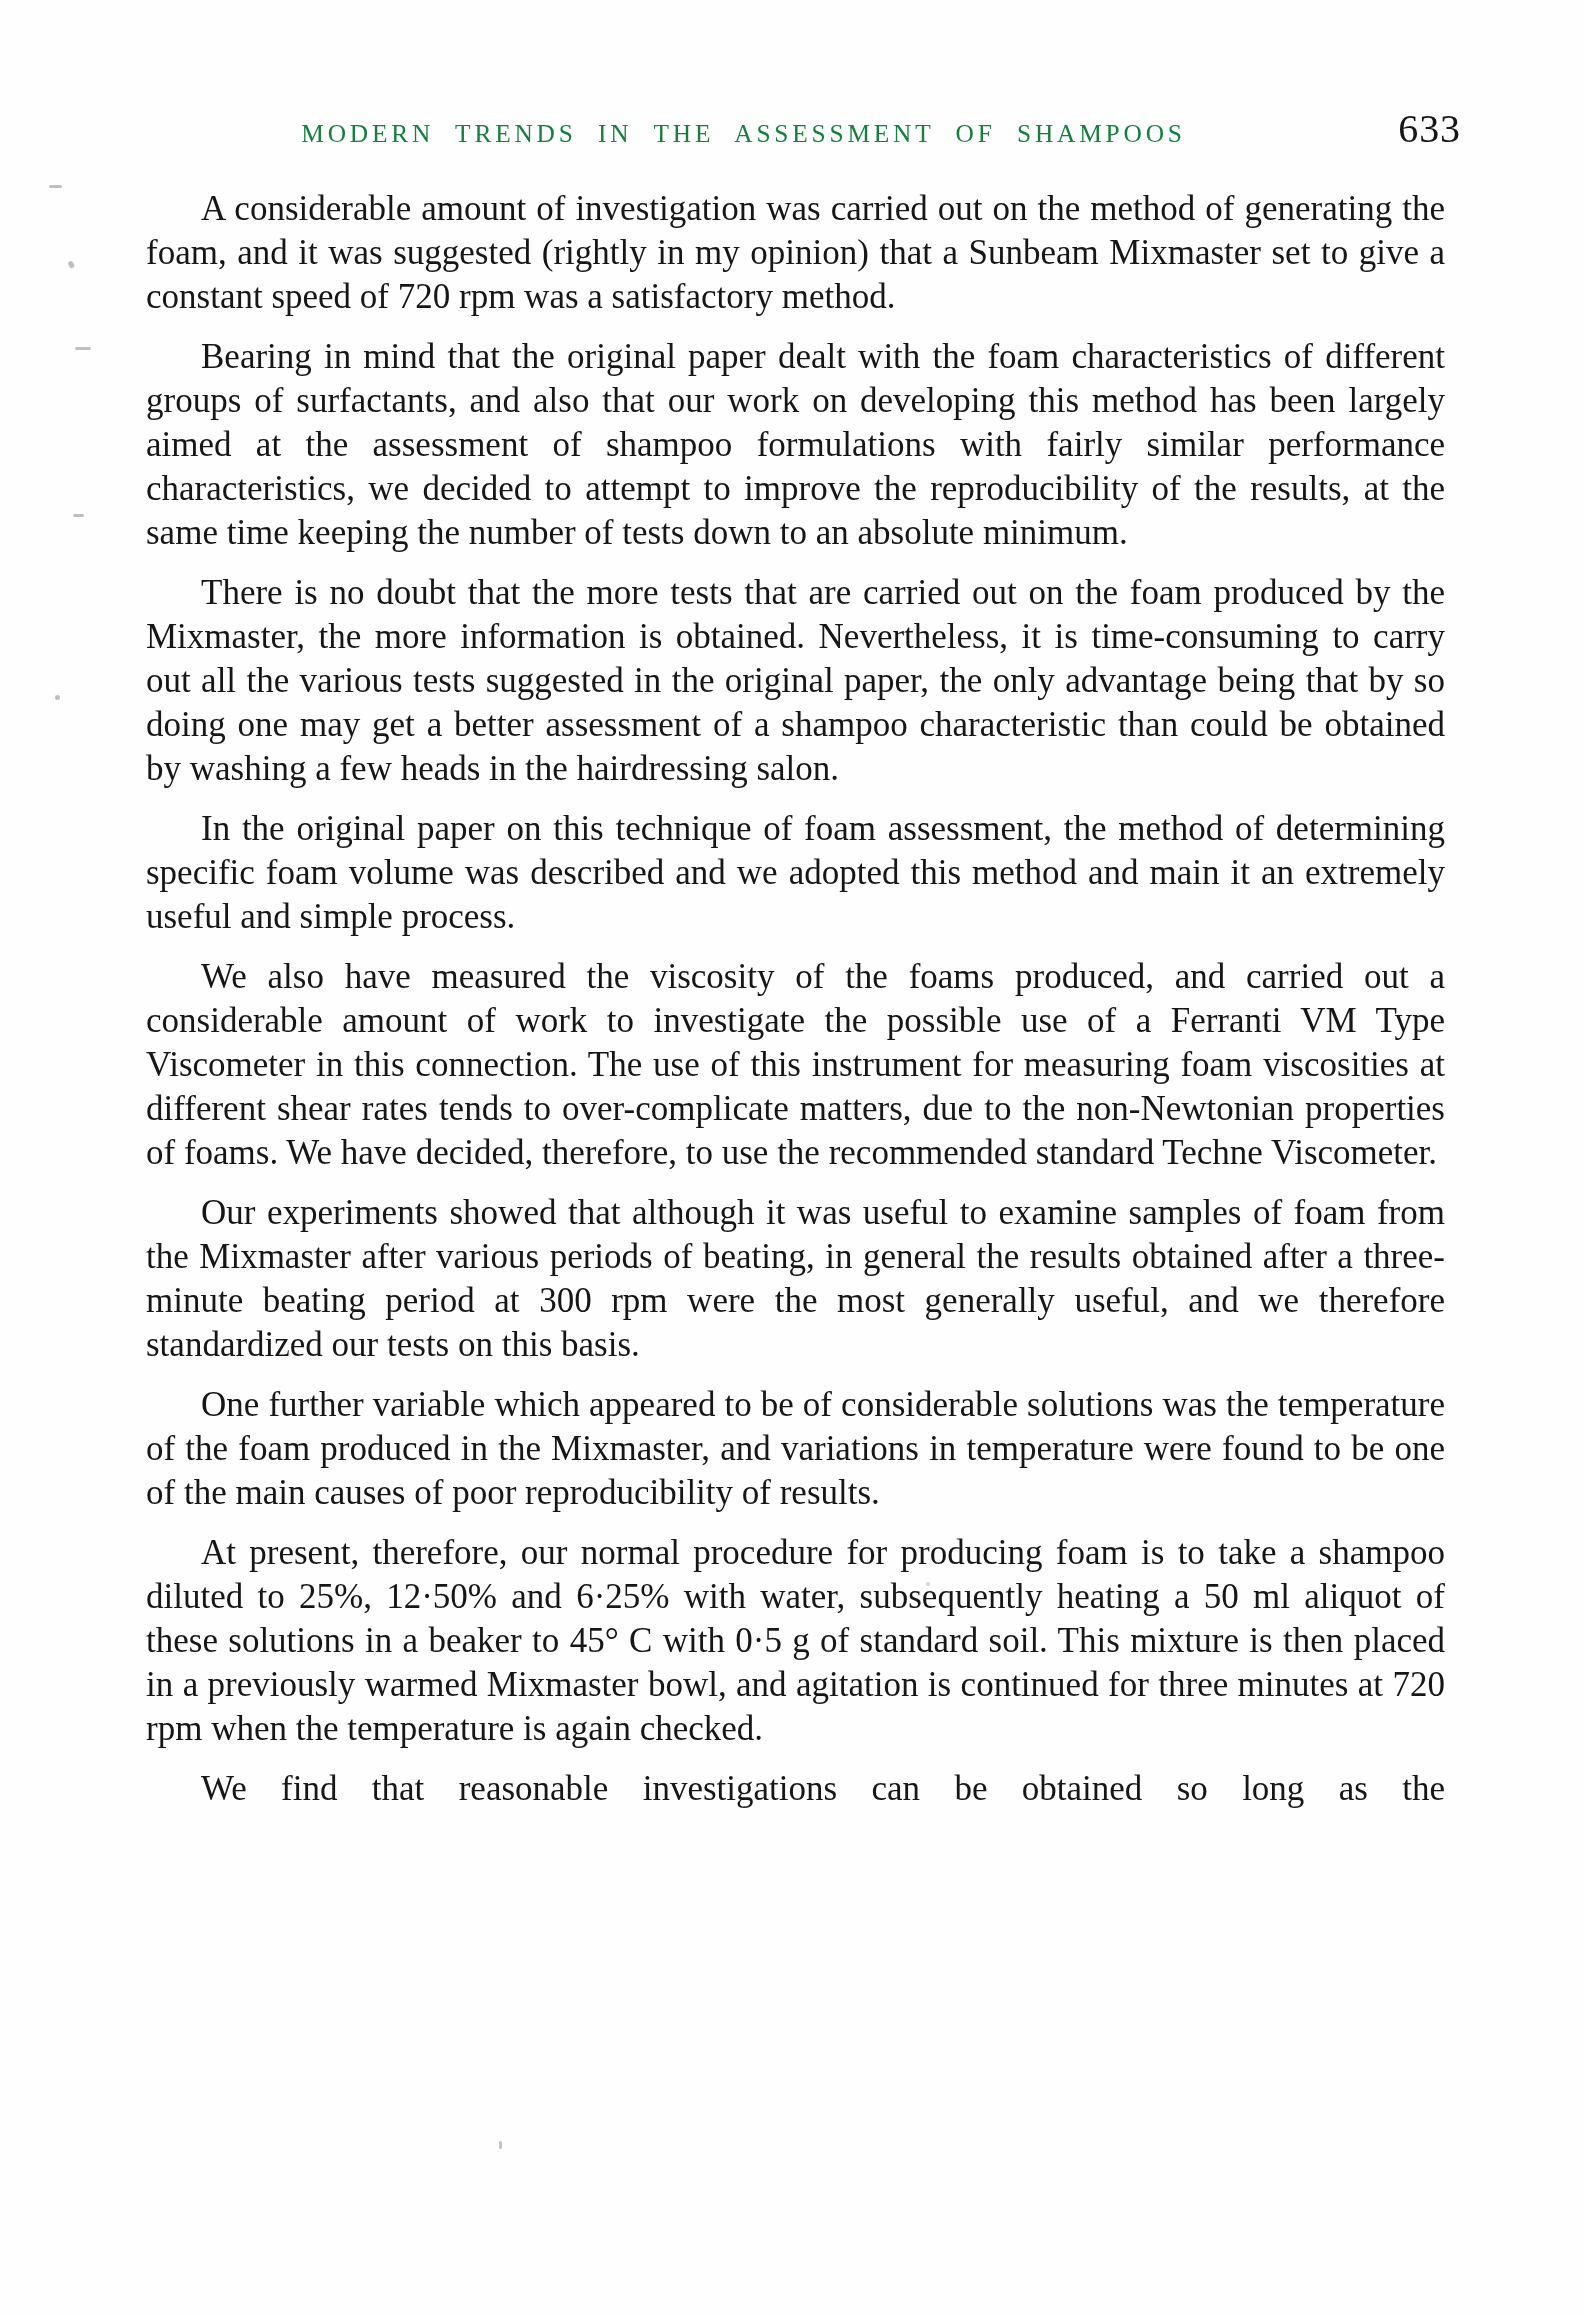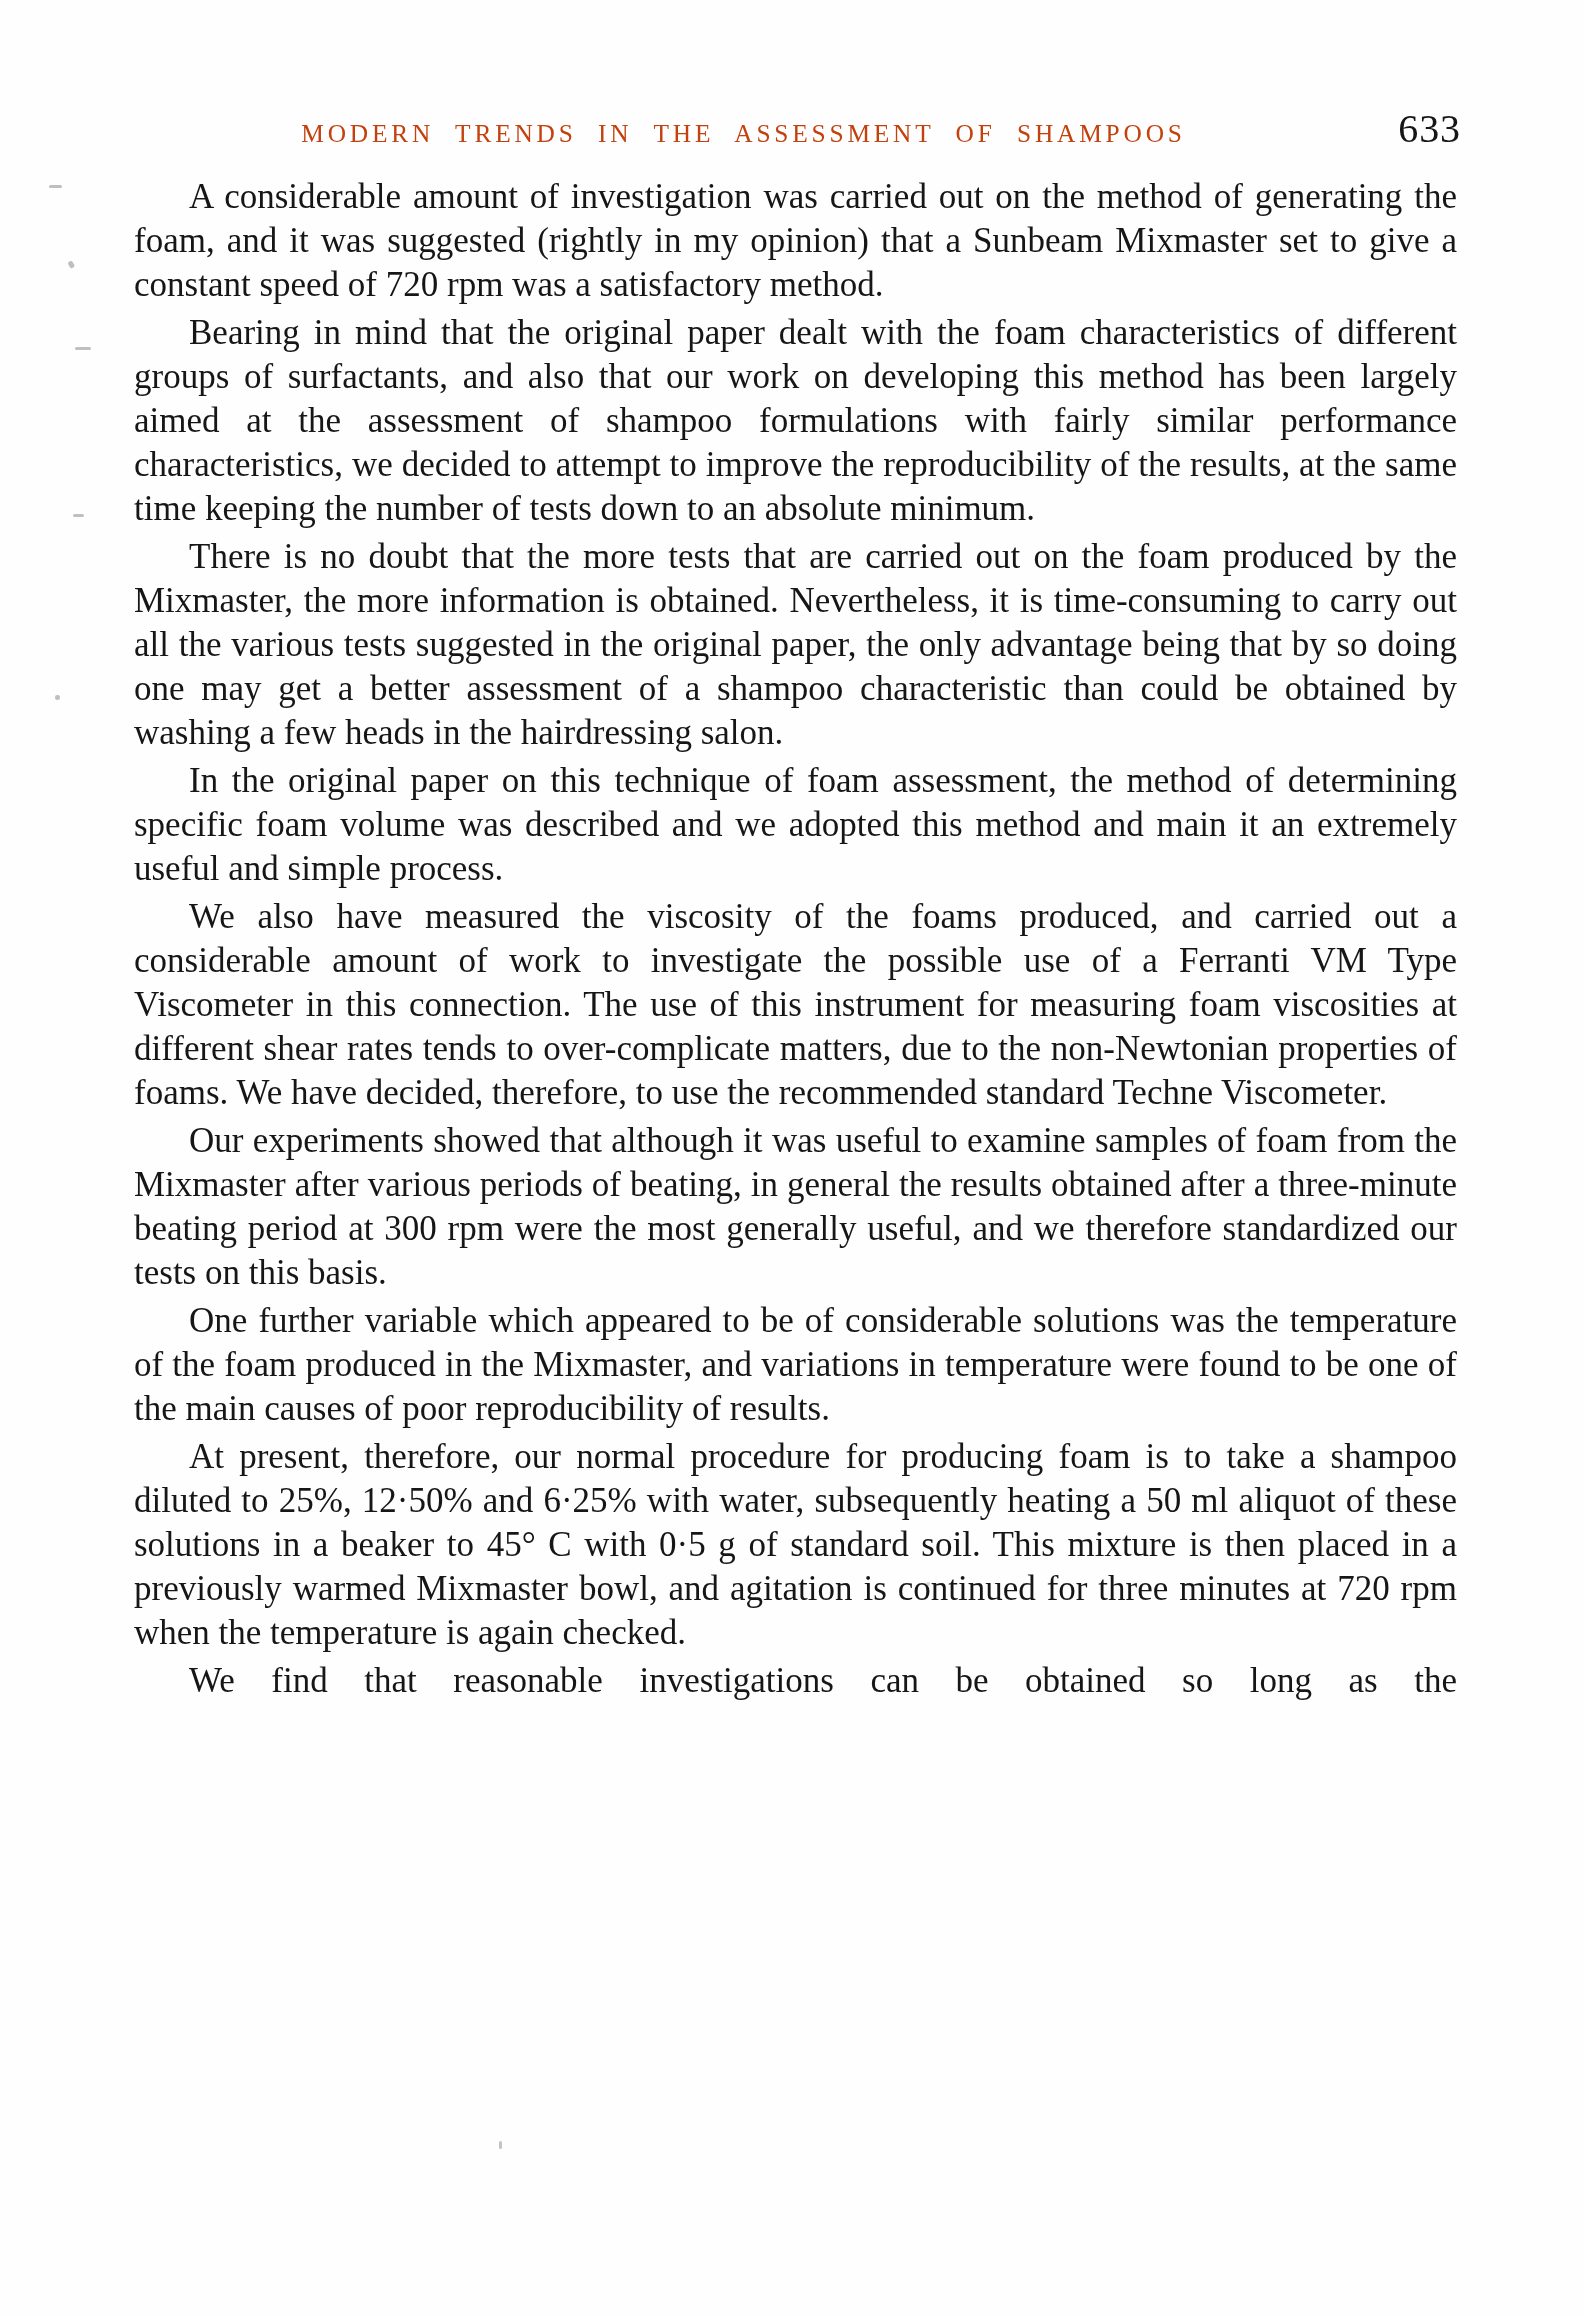"MODERN TRENDS IN THE ASSESSMENT" .head-title { color: #c2410c -> #15803d }
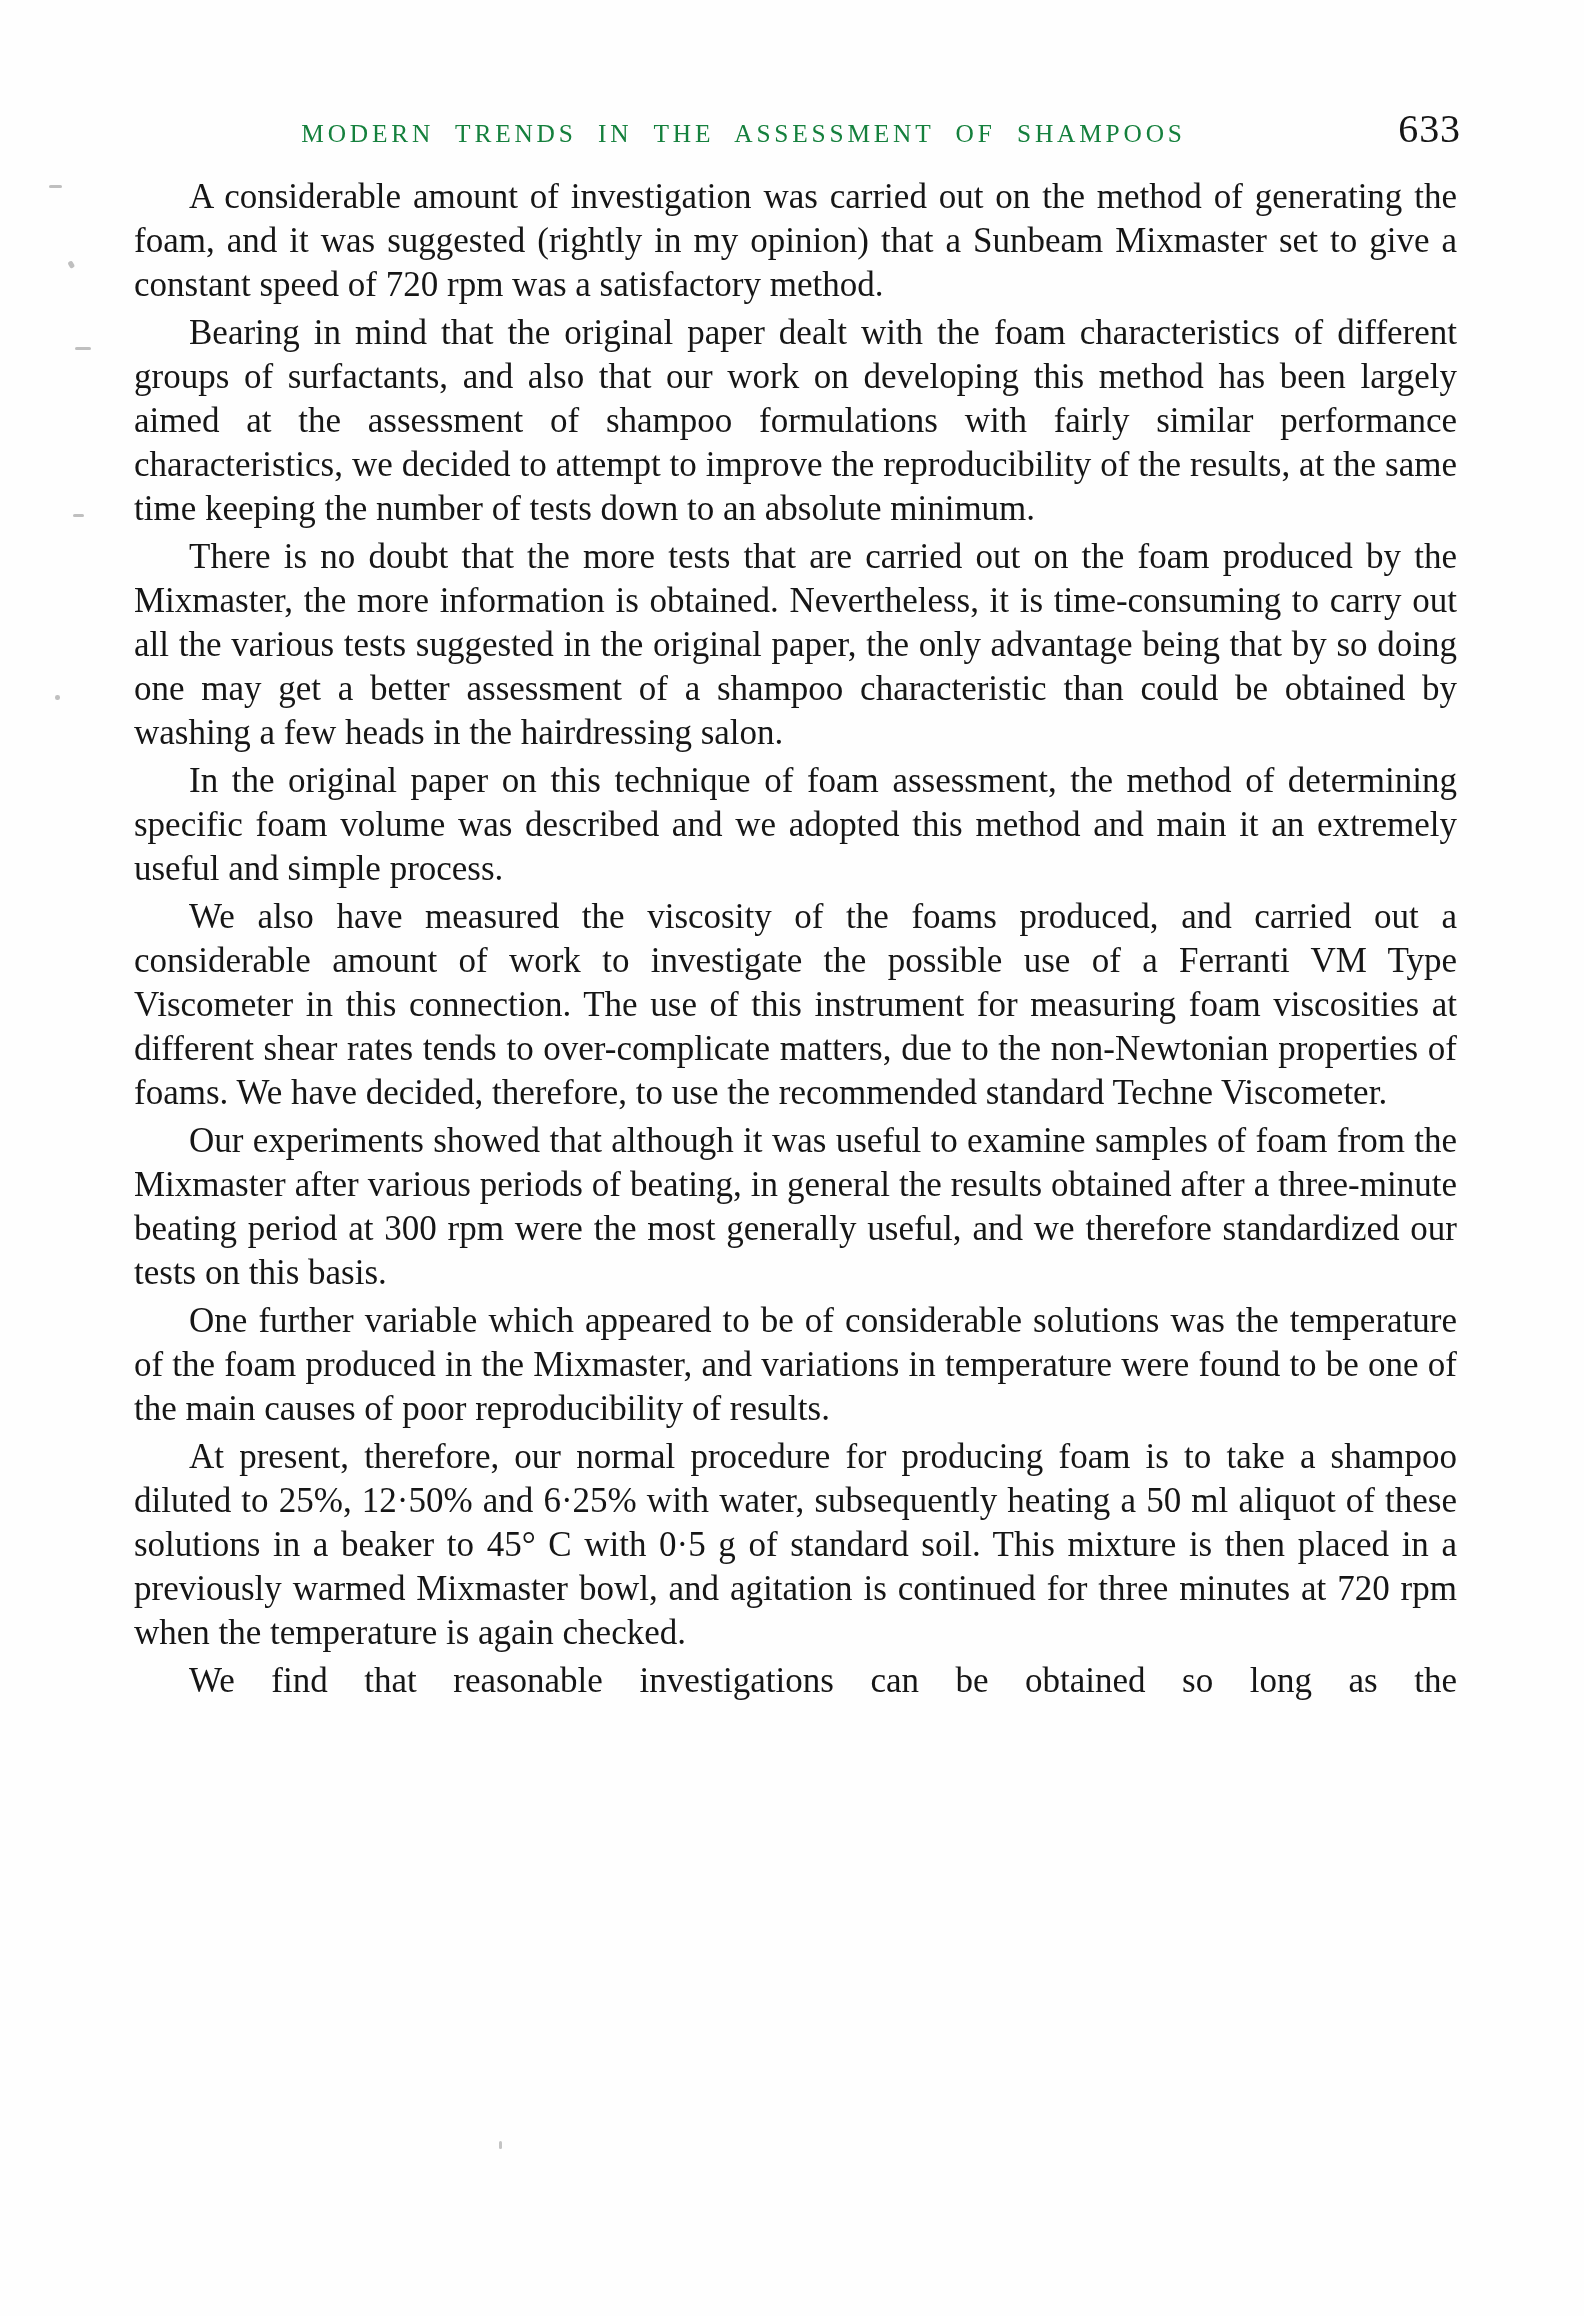"A considerable amount of investigation" .para { margin: 4px -> 16px }
